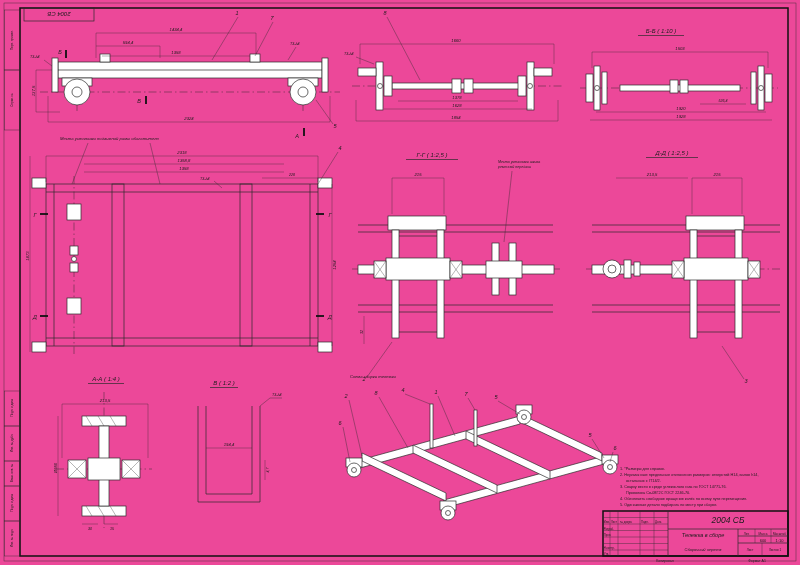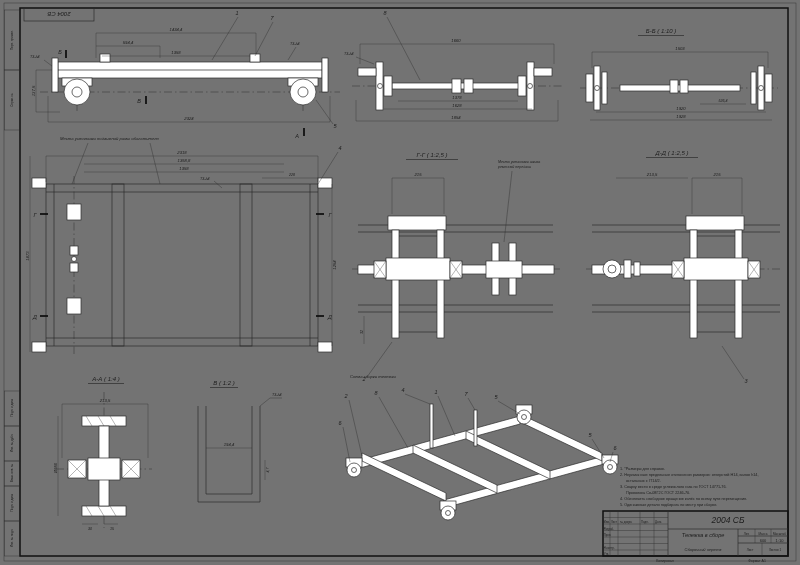"2004 СБ" .sheet { background: #737373 -> #ec4899 }
